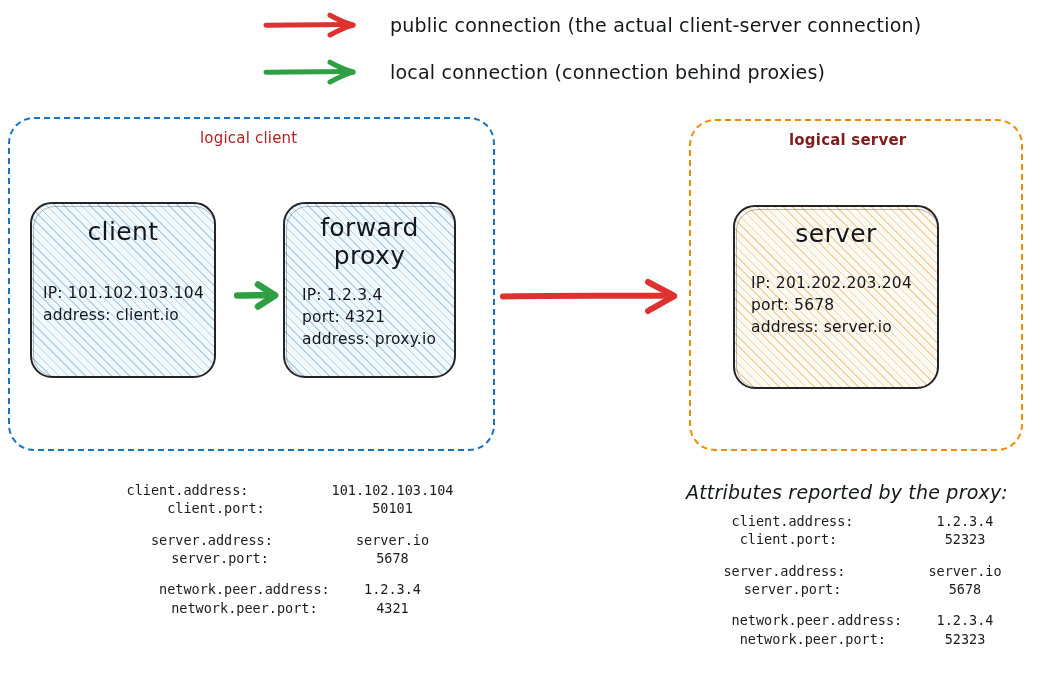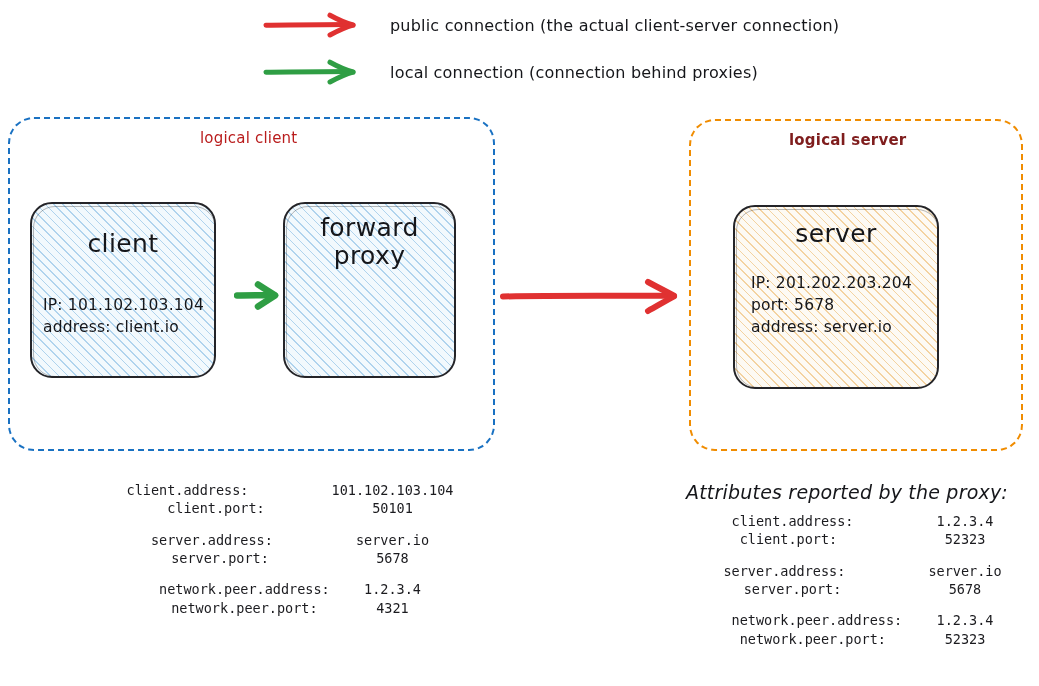"public connection (the actual" .legend-label { font-size: 16px -> 19px }
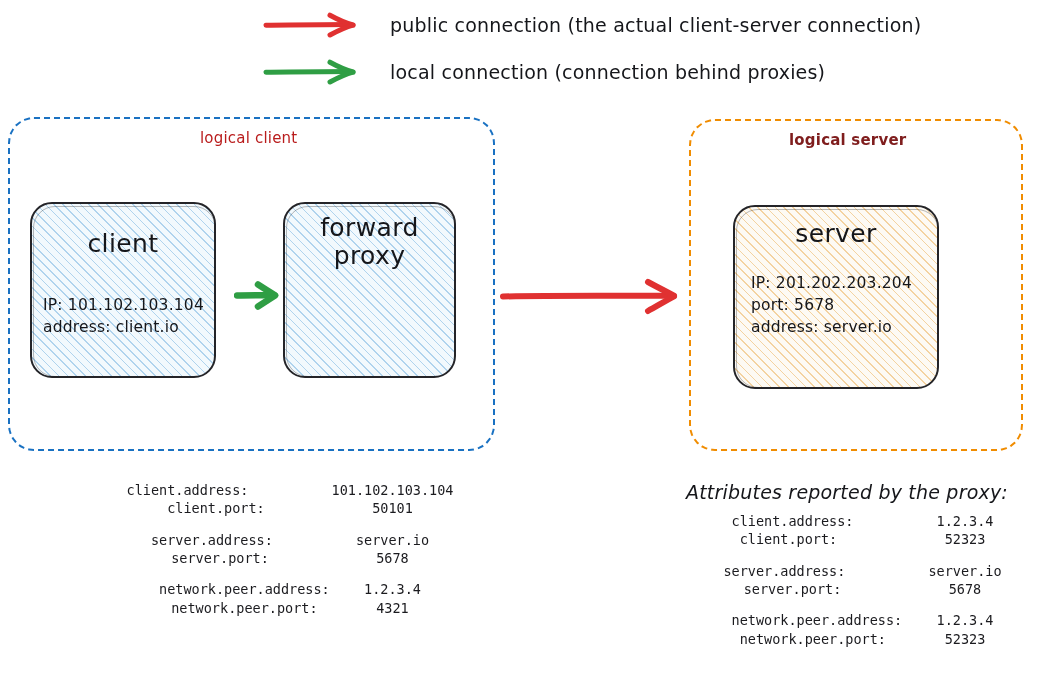"client" div.hand { margin-top: 26px -> 14px }
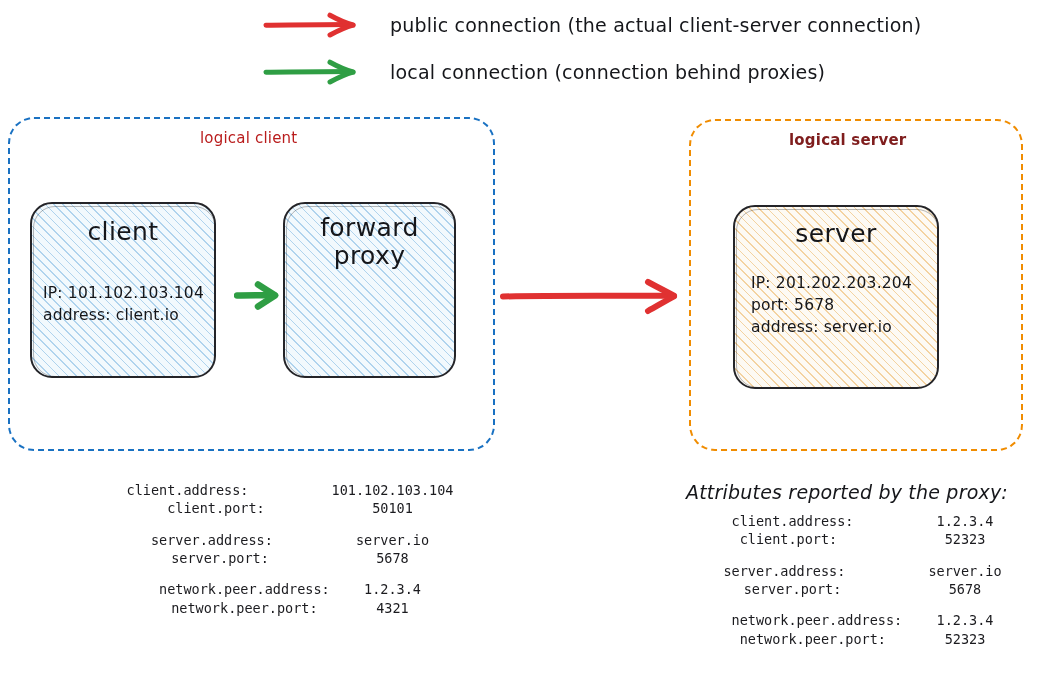"IP: 1.2.3.4" div.hand { html: none -> <div>IP: 1.2.3.4 port: 4321 address: proxy.io</div> }
